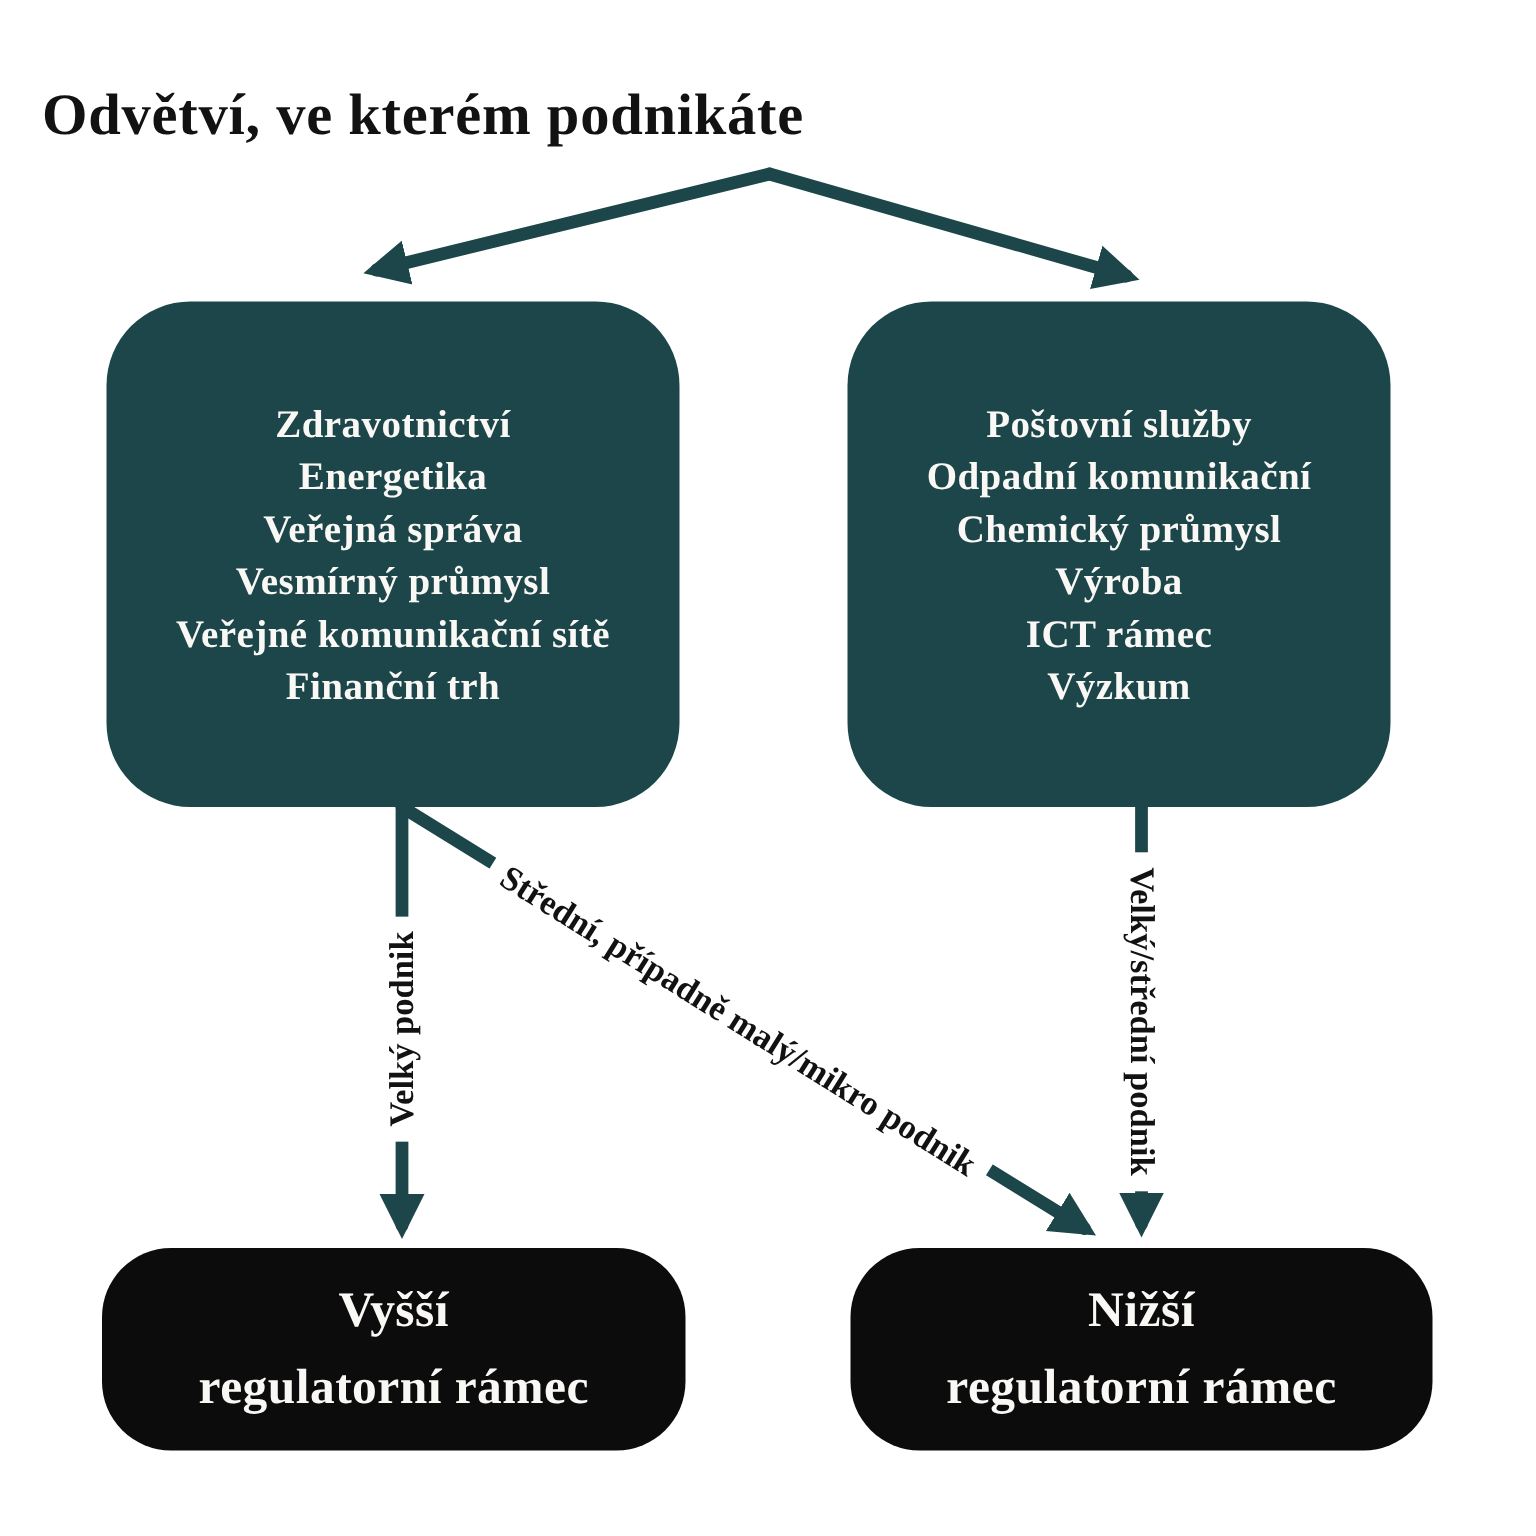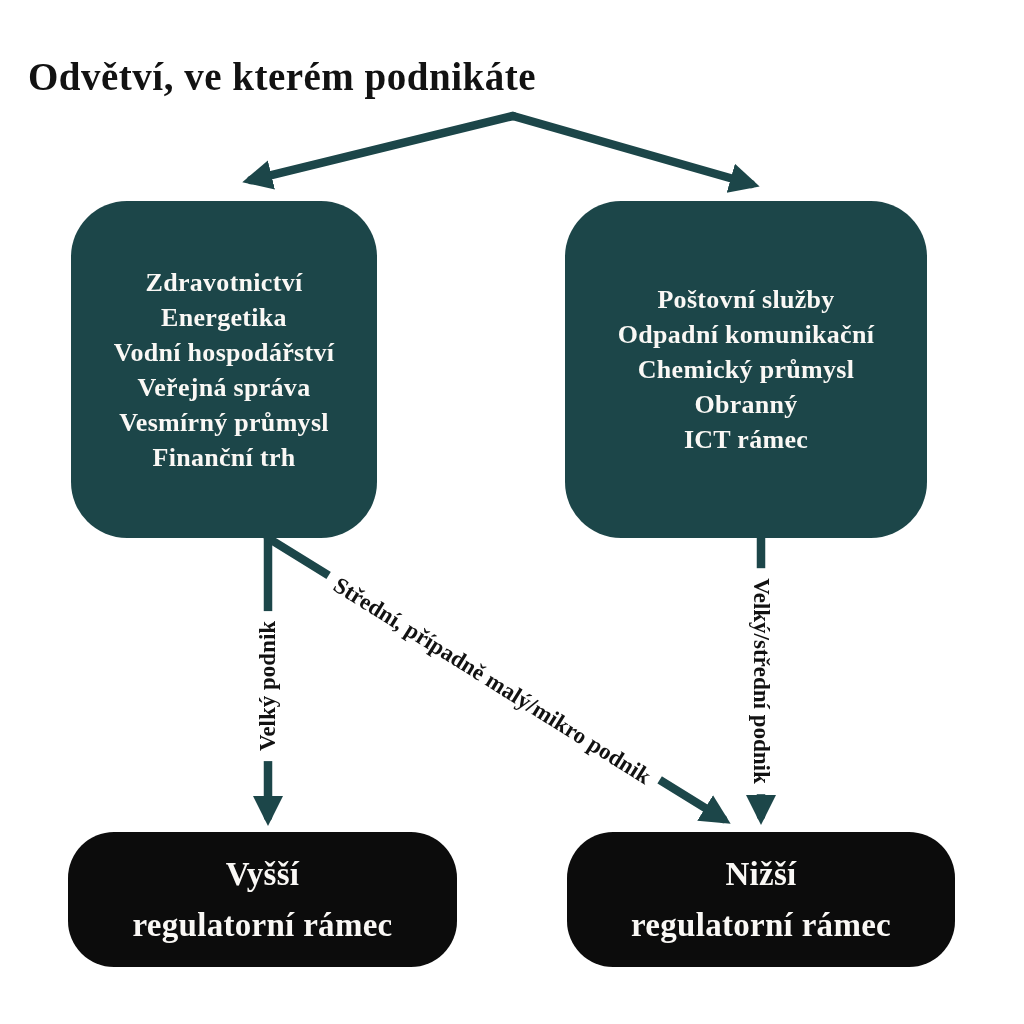"Zdravotnictví" .sector-box.left { width: 306px -> 382px }
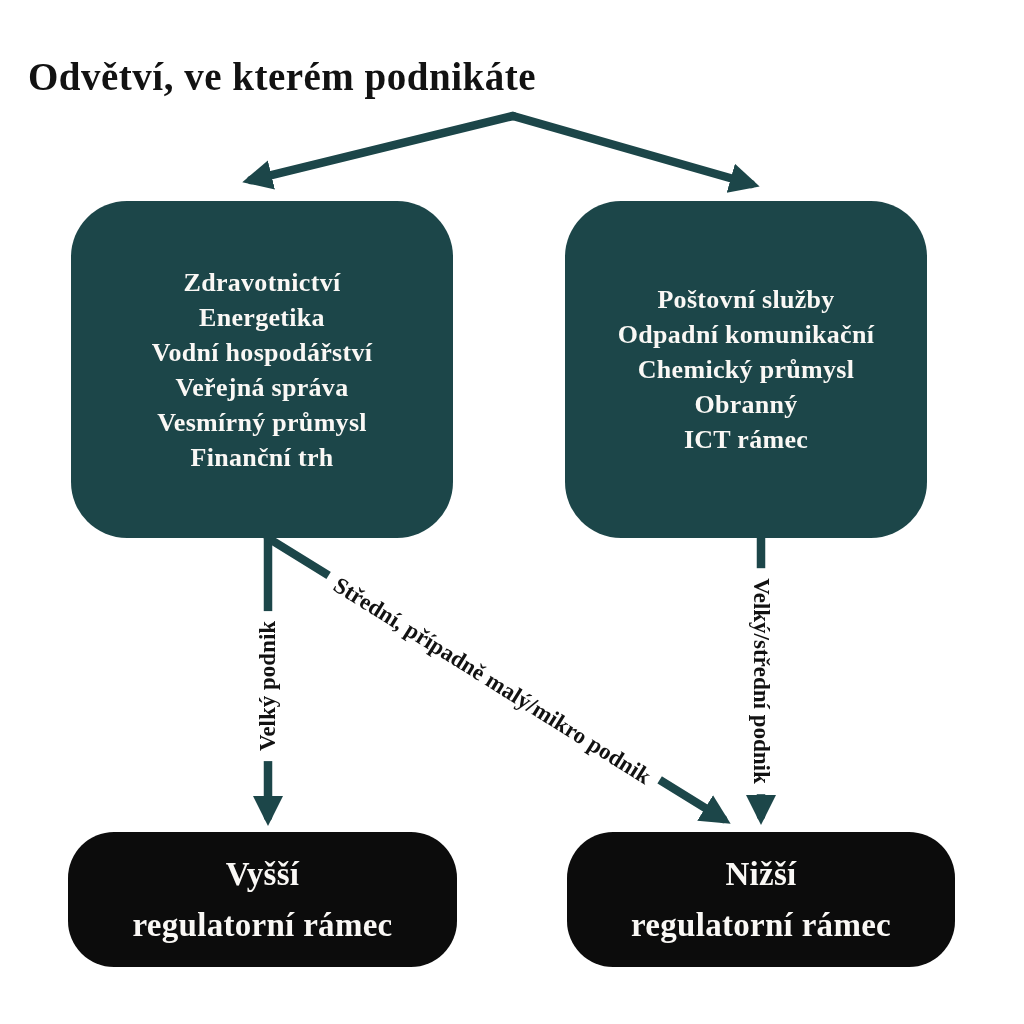"Vodní hospodářství" div { html: <div>Vodní hospodářství</div> -> none }
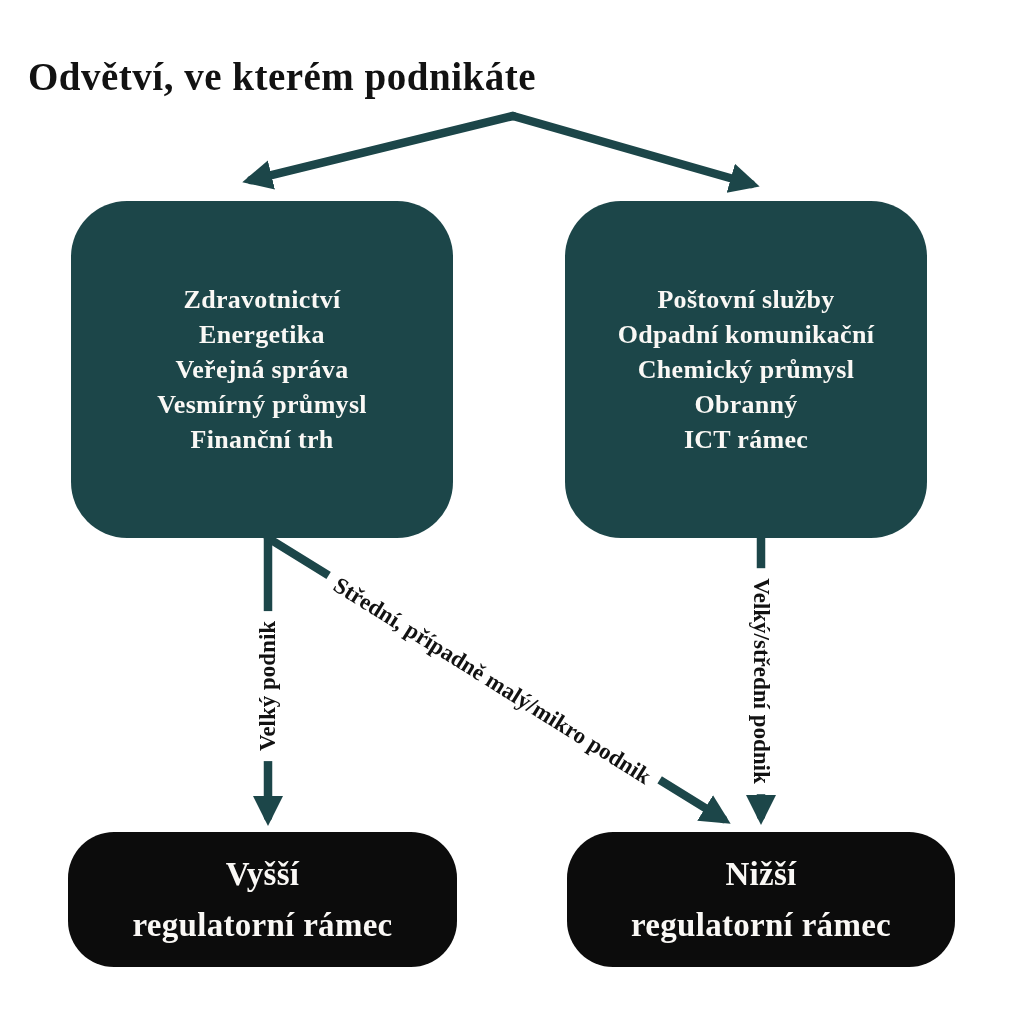"Obranný" div { text: Obranný -> Výroba }
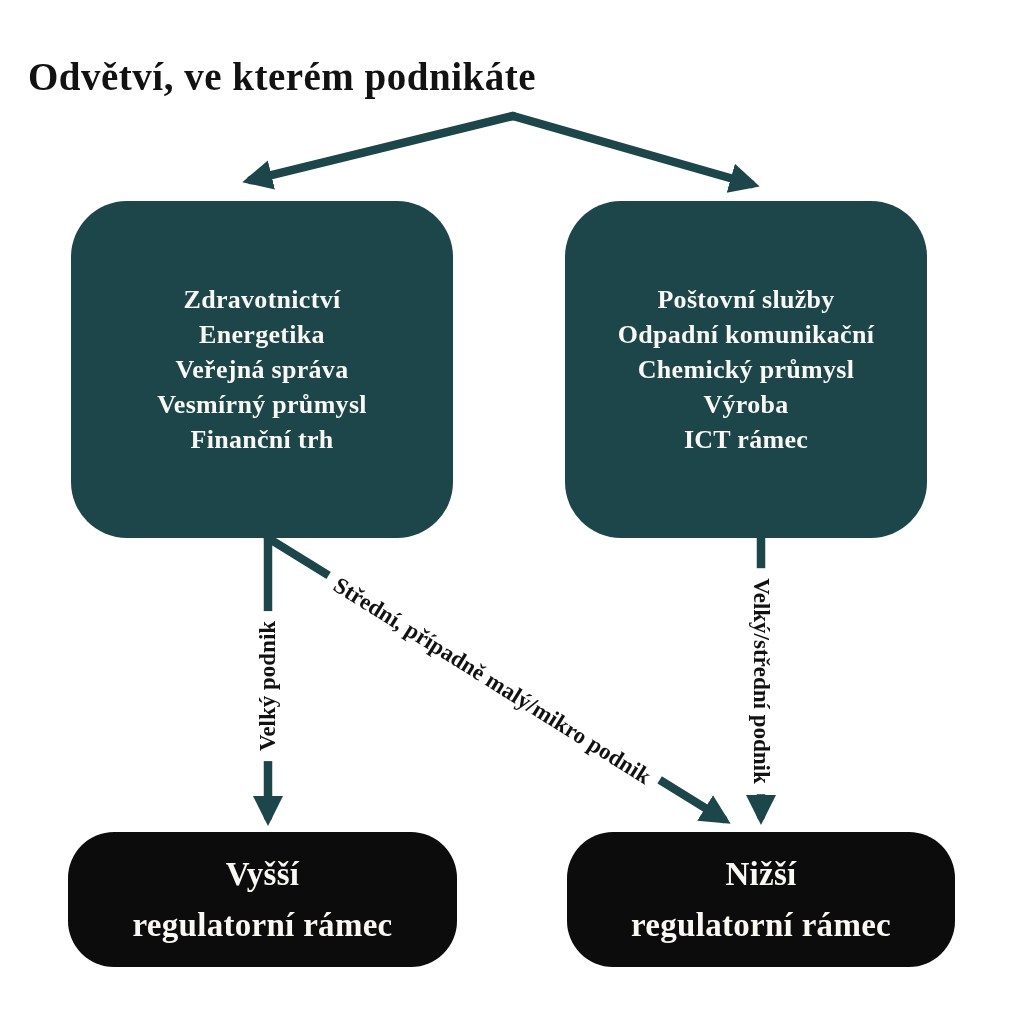"Veřejné komunikační sítě" div { html: none -> <div>Veřejné komunikační sítě</div> }
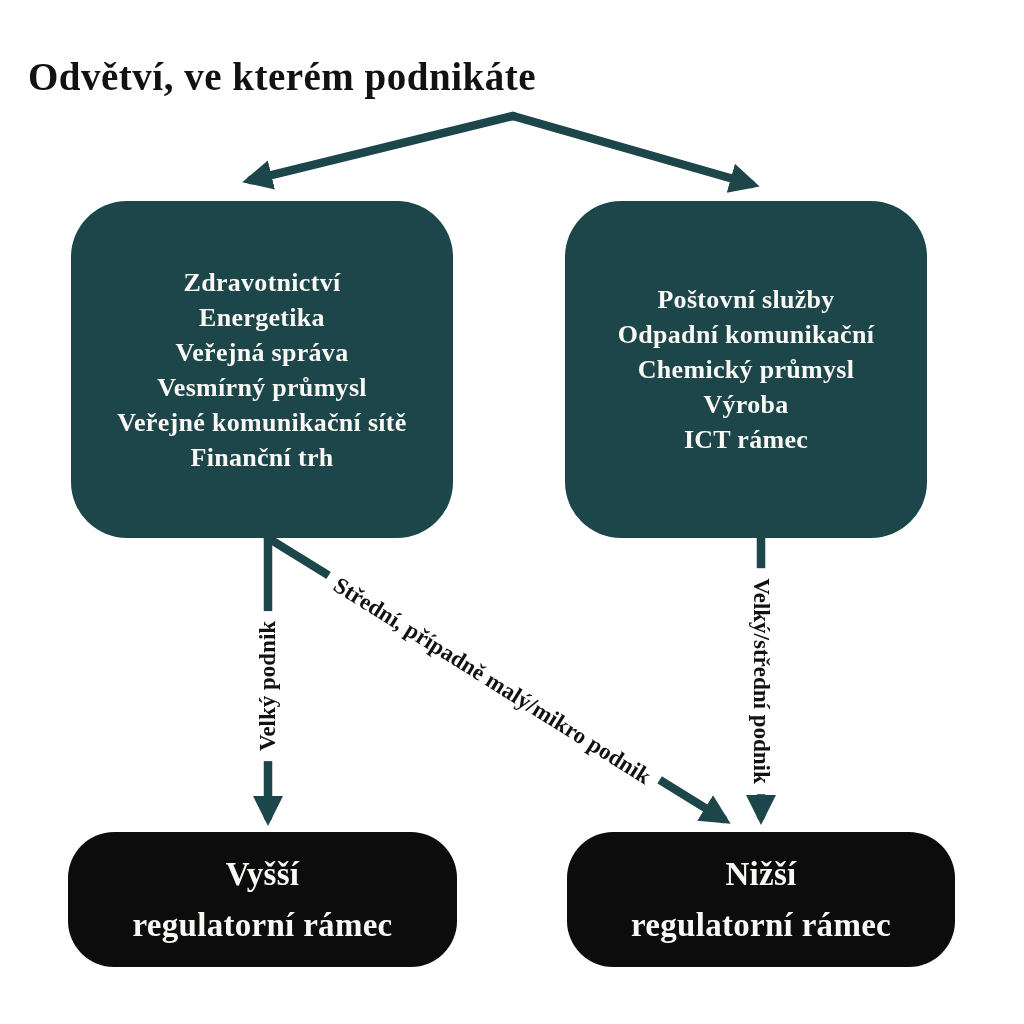"Výzkum" div { html: none -> <div>Výzkum</div> }
